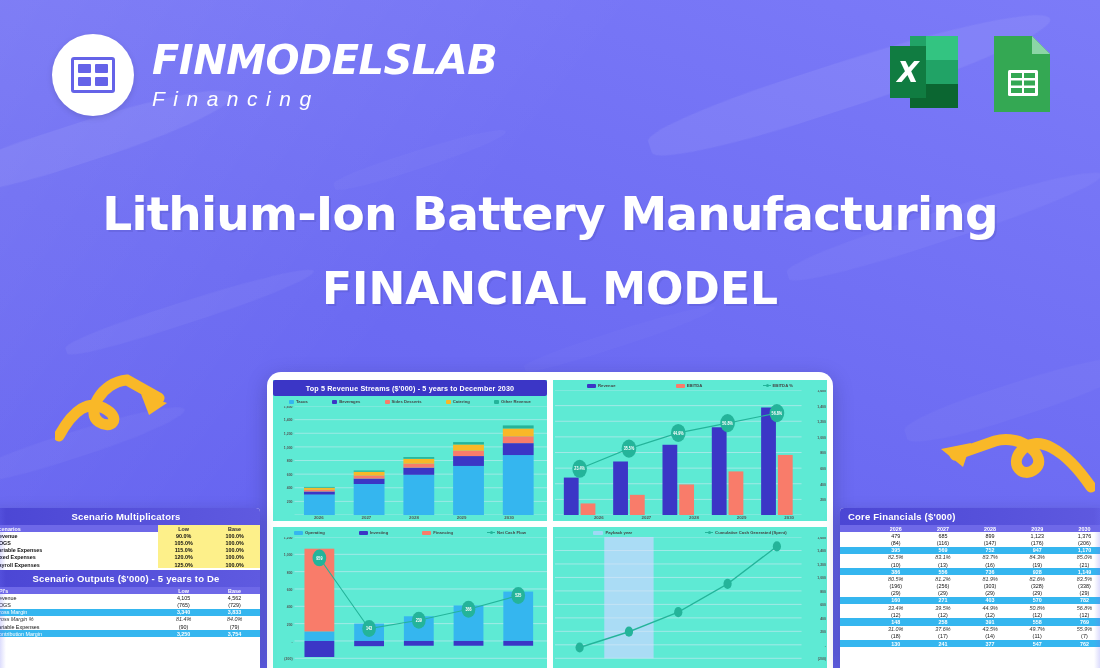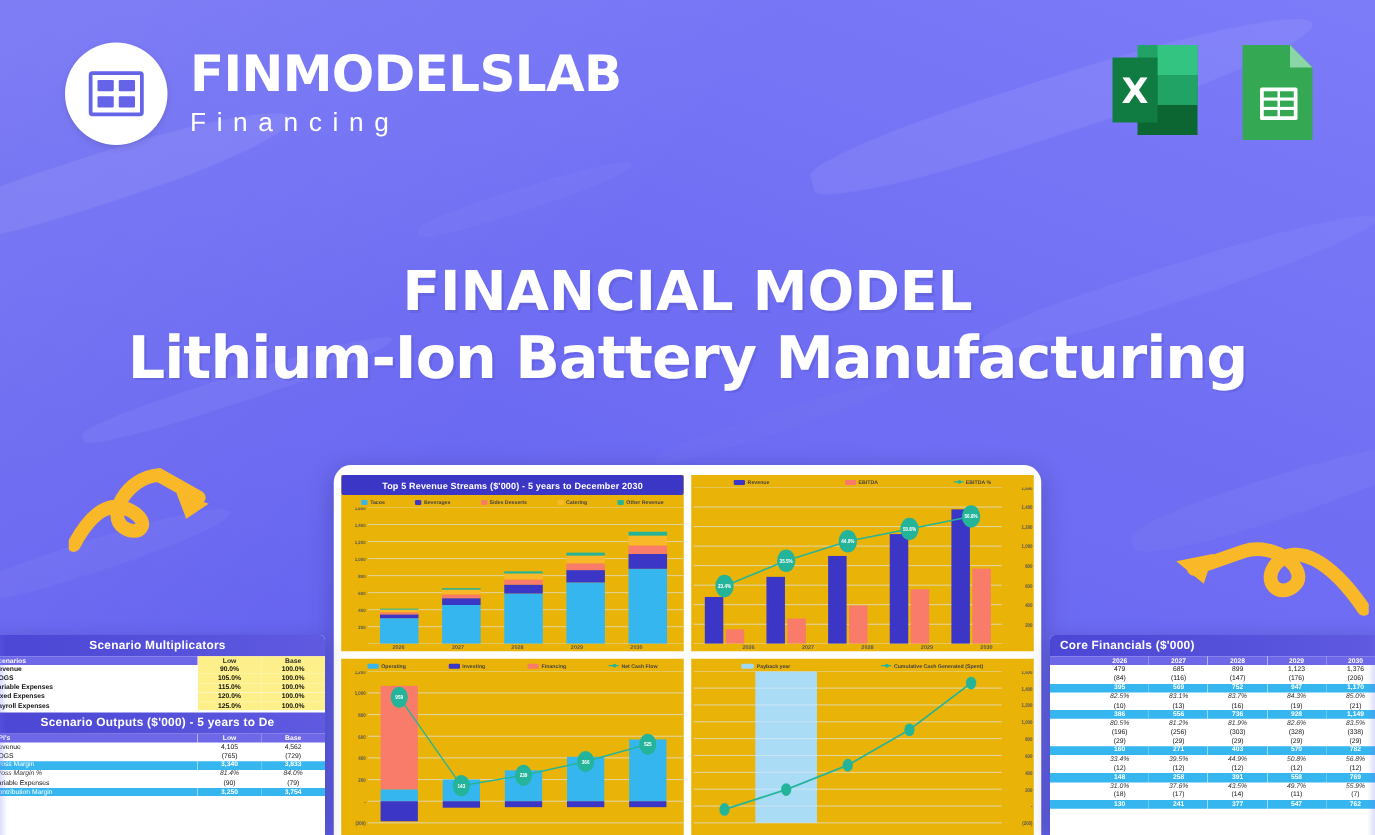"FINMODELSLAB" #header { font-style: none -> italic }
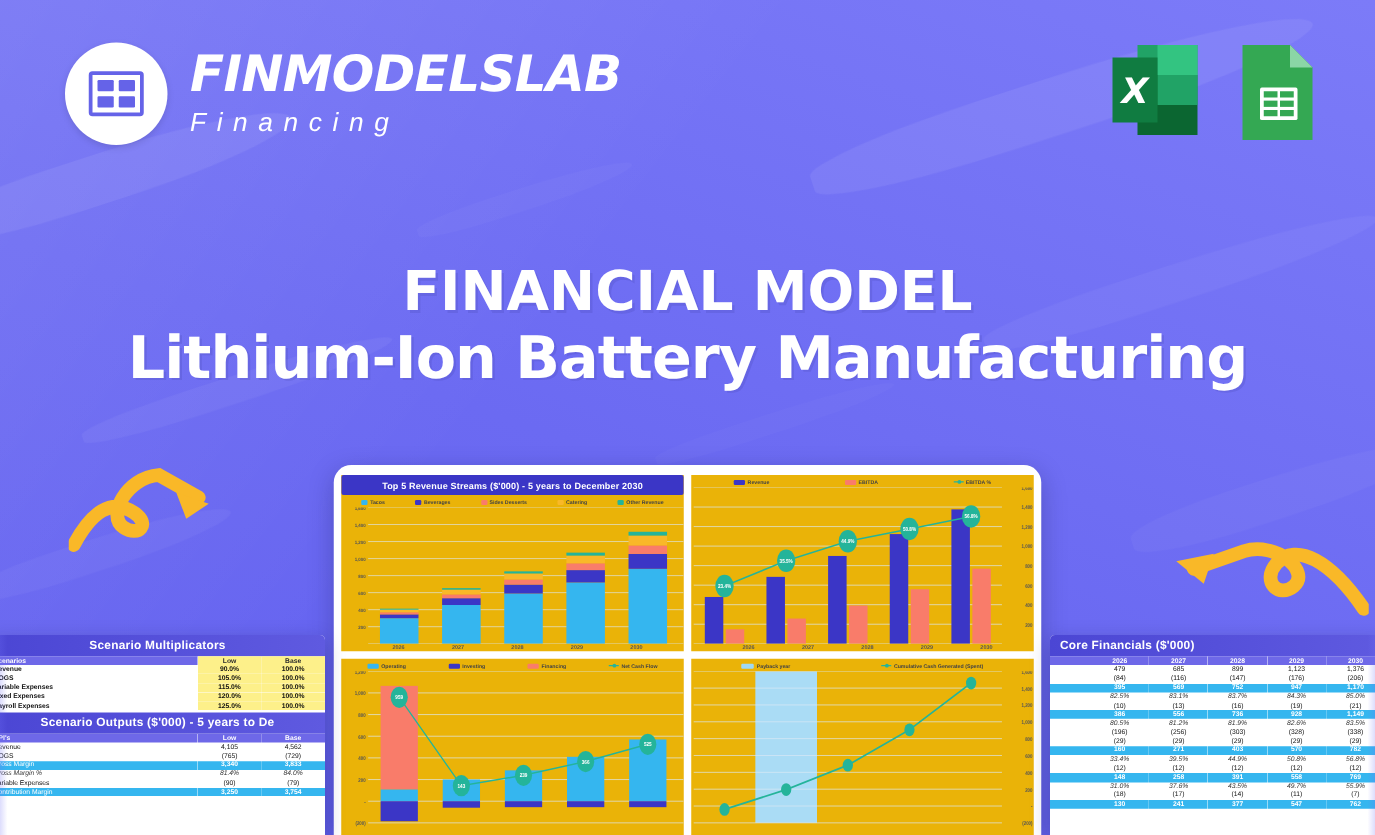"FINANCIAL MODEL" div { order: before "Lithium-Ion Battery Manufacturing" -> after "Lithium-Ion Battery Manufacturing" }
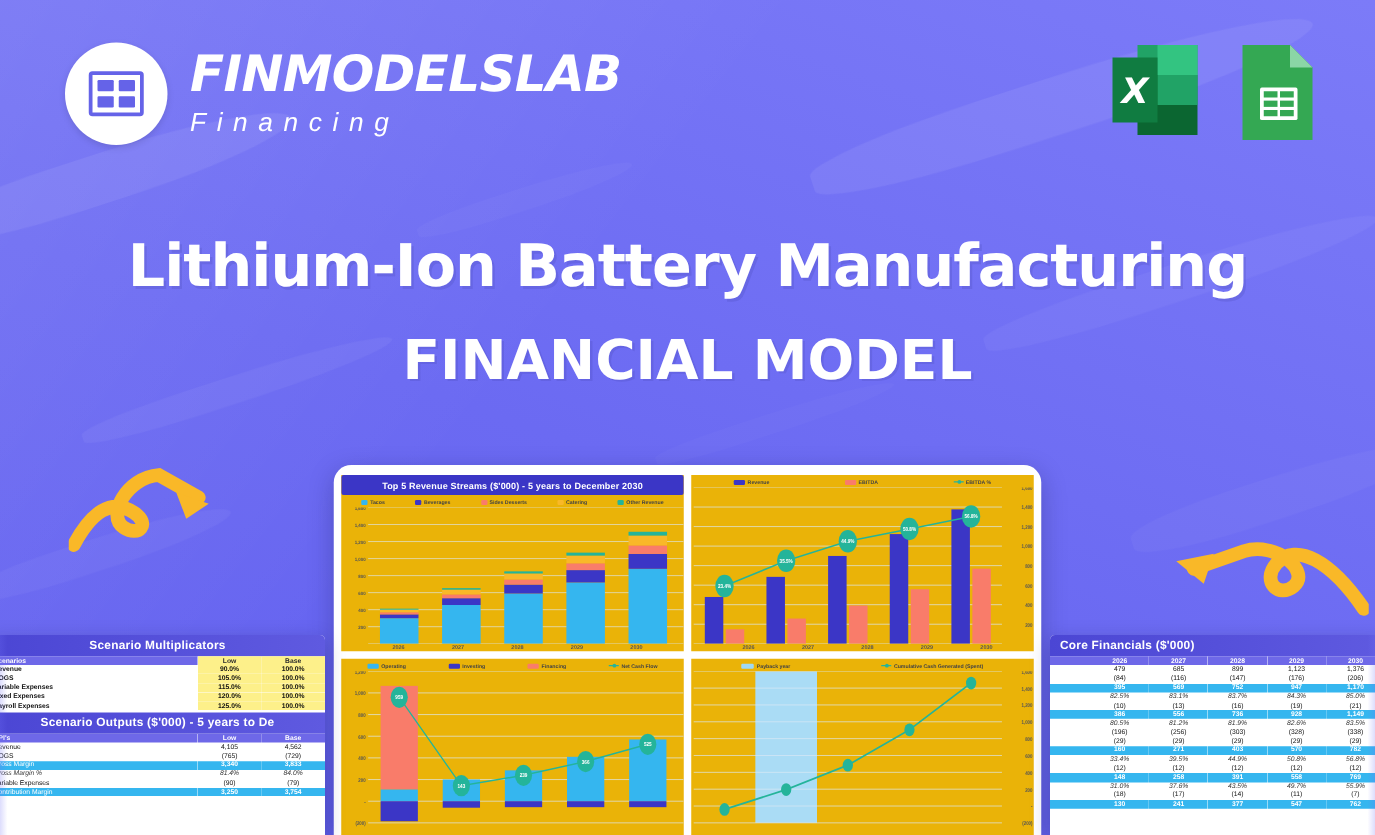"Top 5 Revenue Streams ($'000)" .panel { background: #eab308 -> #5eead4 }
